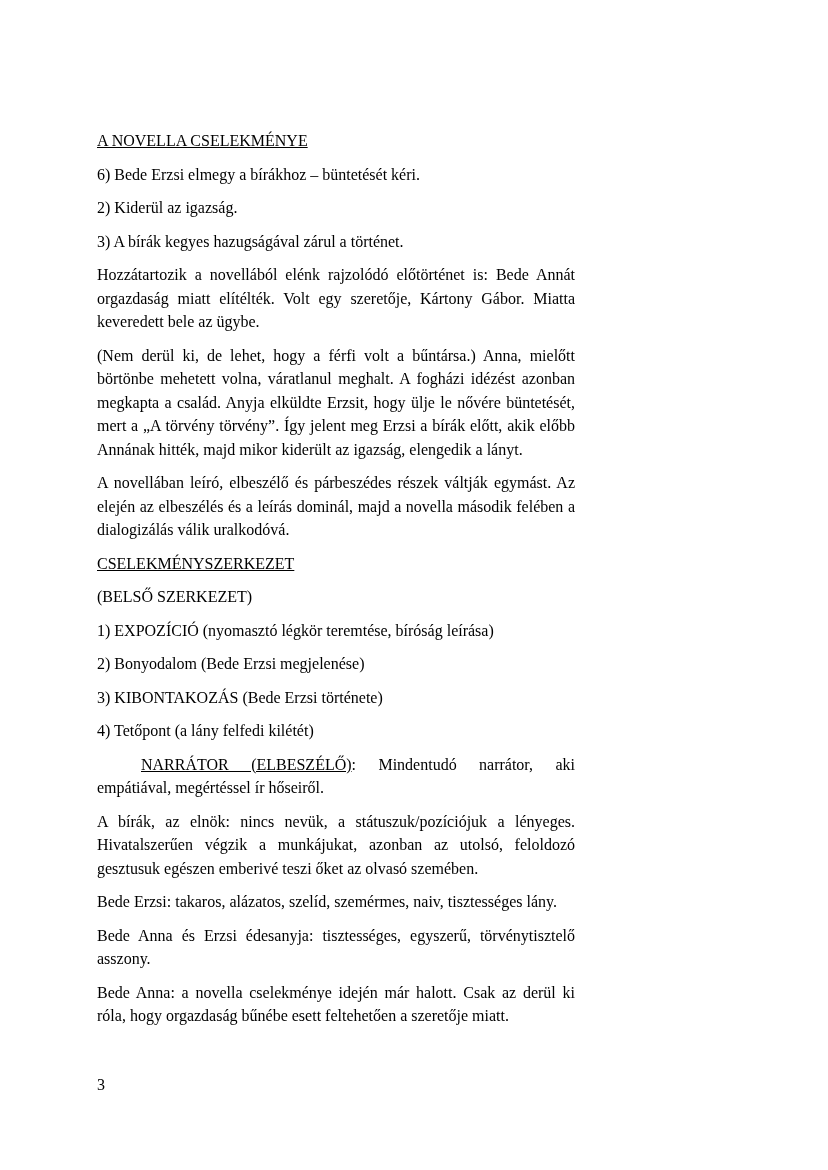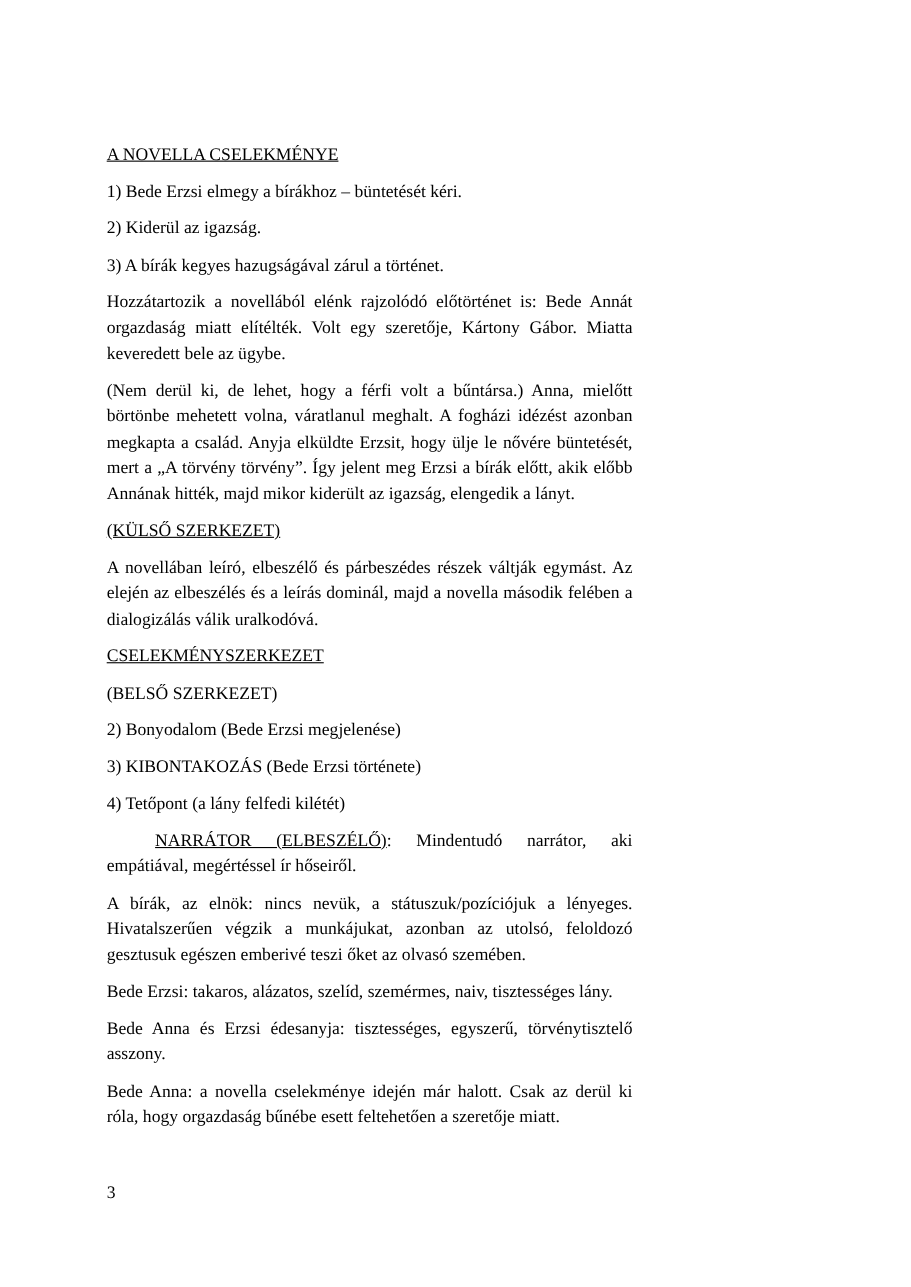"1) Bede Erzsi elmegy a" p { text: 1 -> 6 }
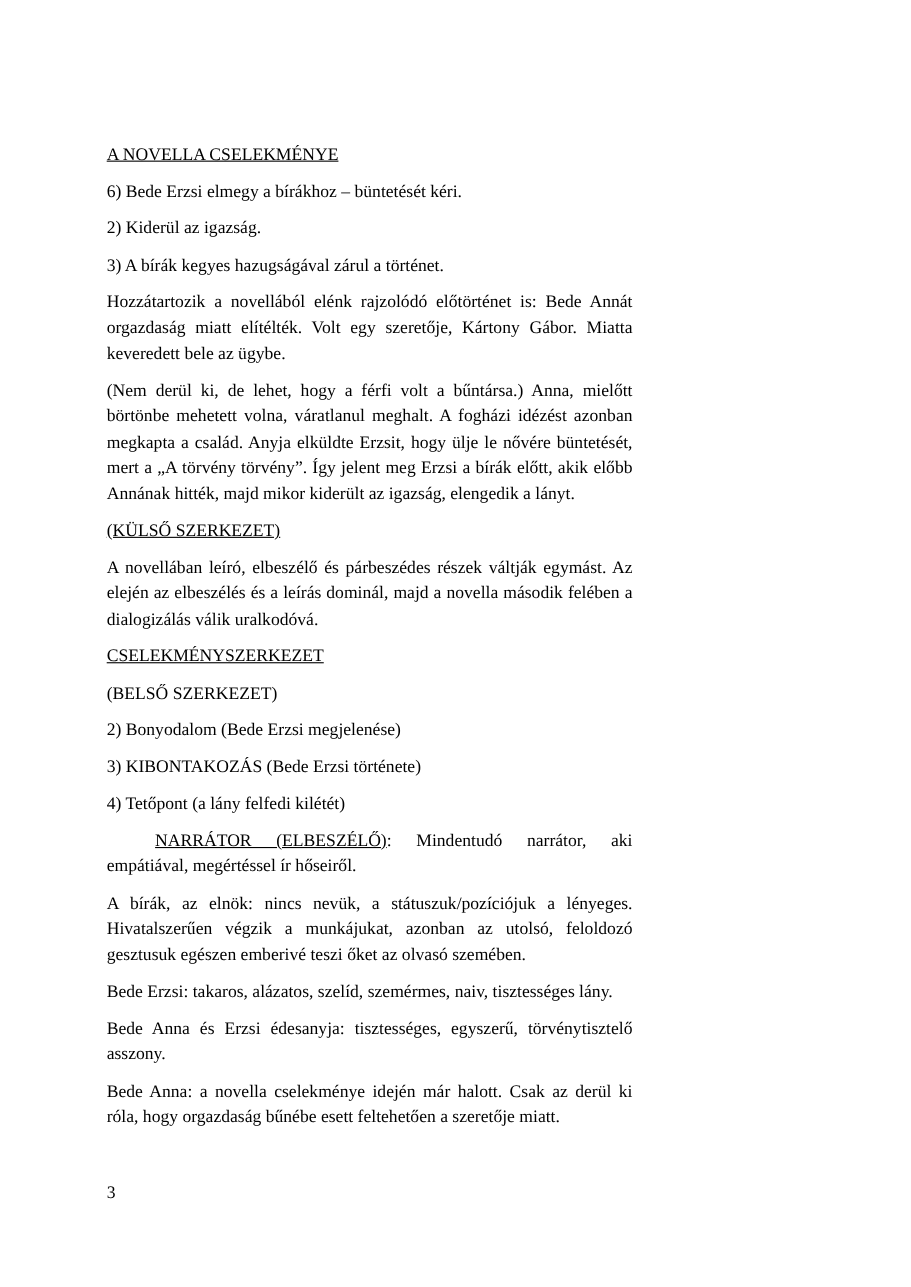"(KÜLSŐ SZERKEZET)" p.heading { html: <p>(KÜLSŐ SZERKEZET)</p> -> none }
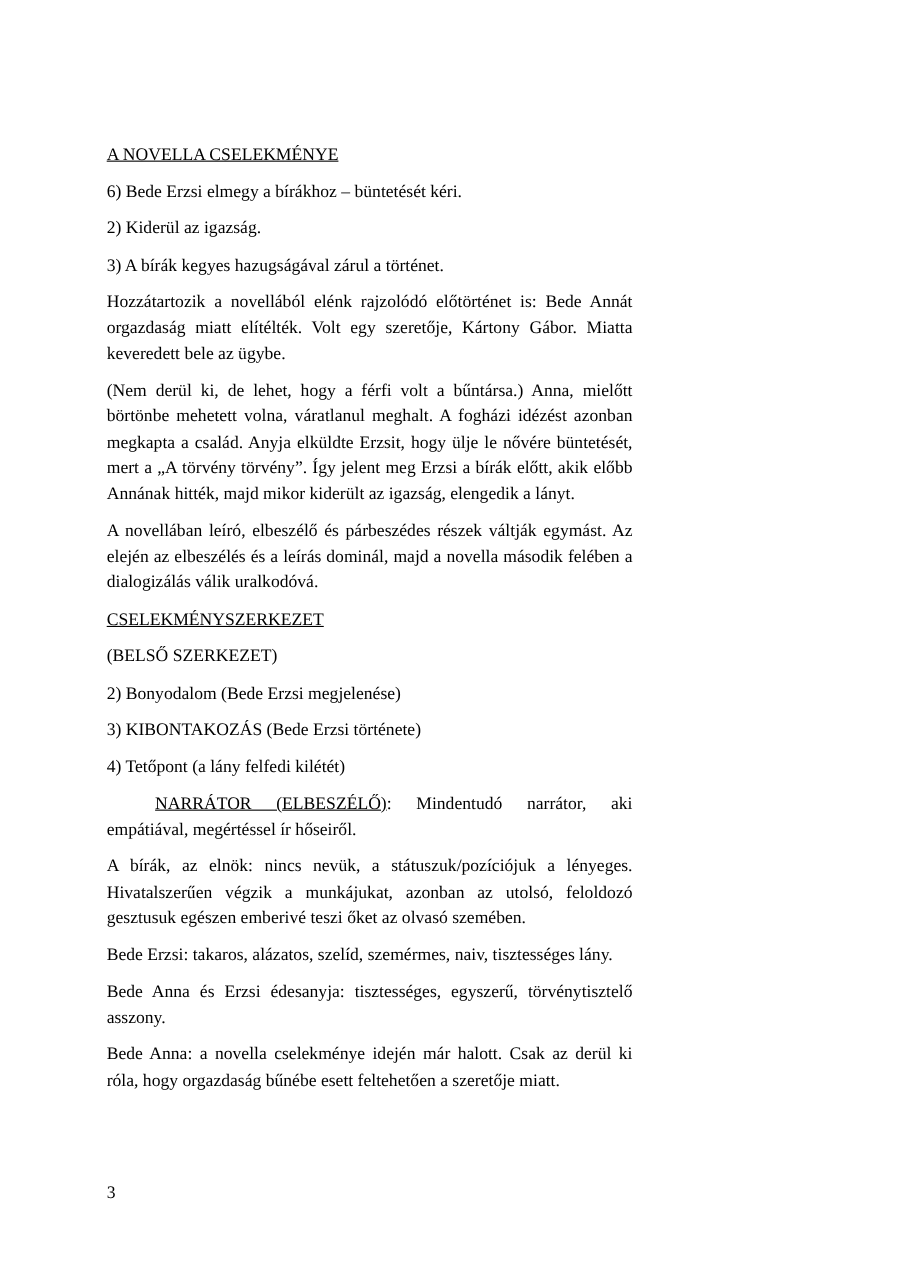"1) EXPOZÍCIÓ (nyomasztó légkör" p { html: none -> <p>1) EXPOZÍCIÓ (nyomasztó légkör teremtése, bíróság leírása)</p> }
